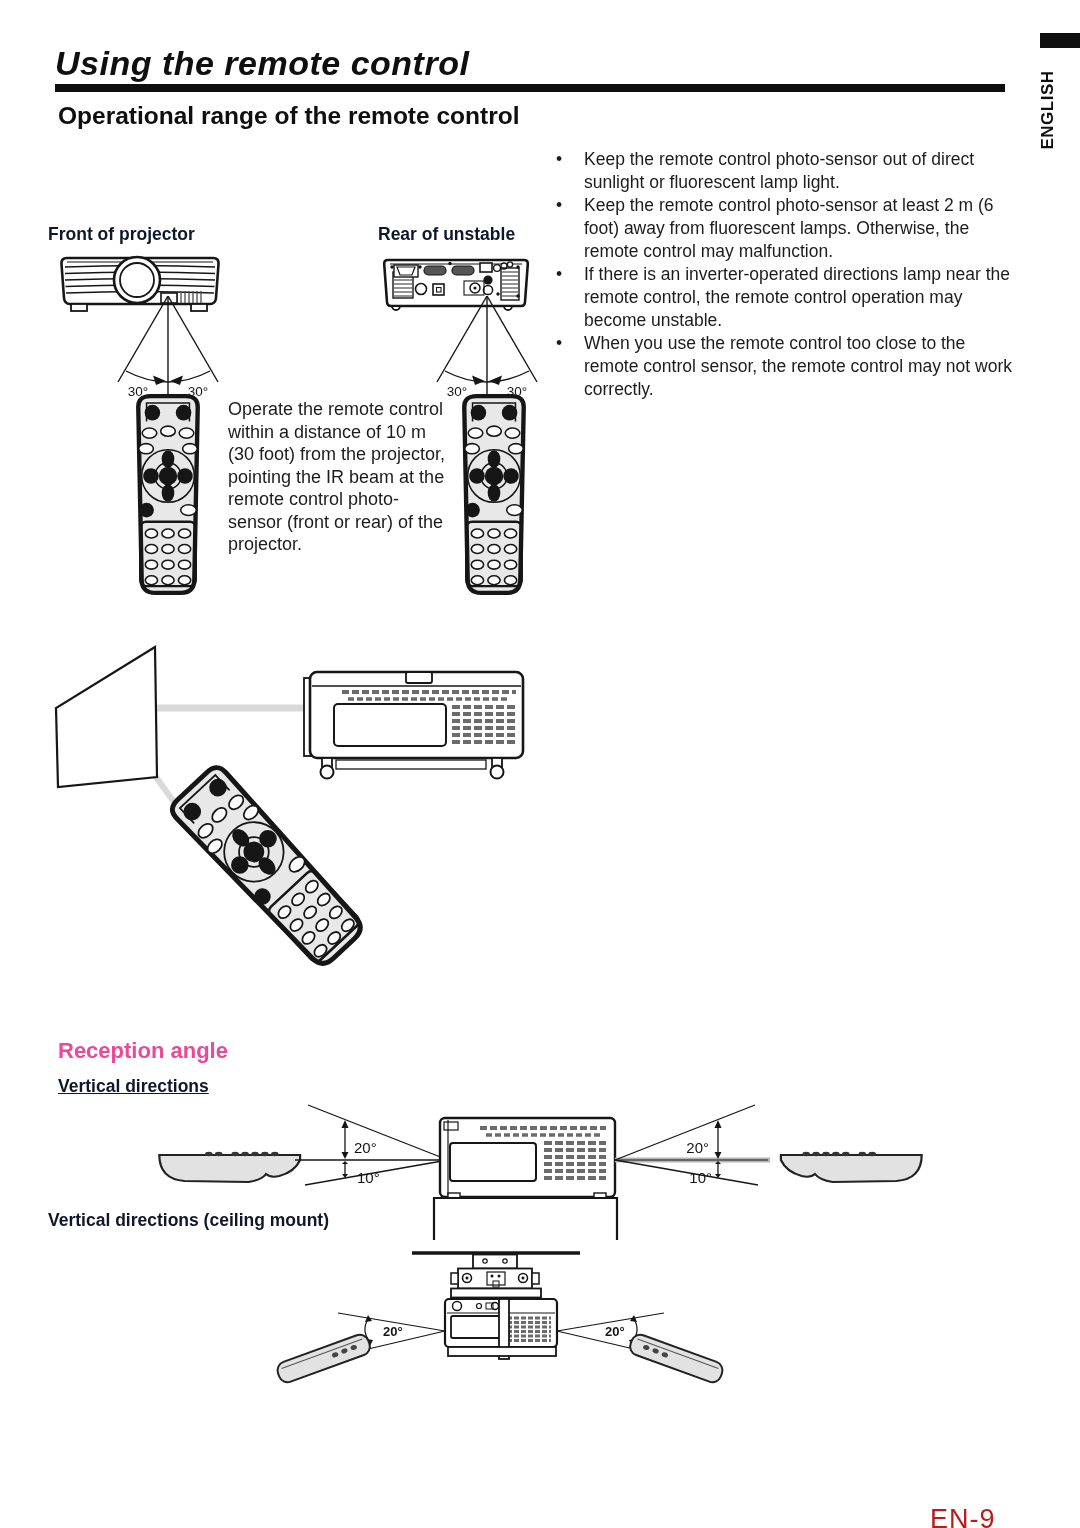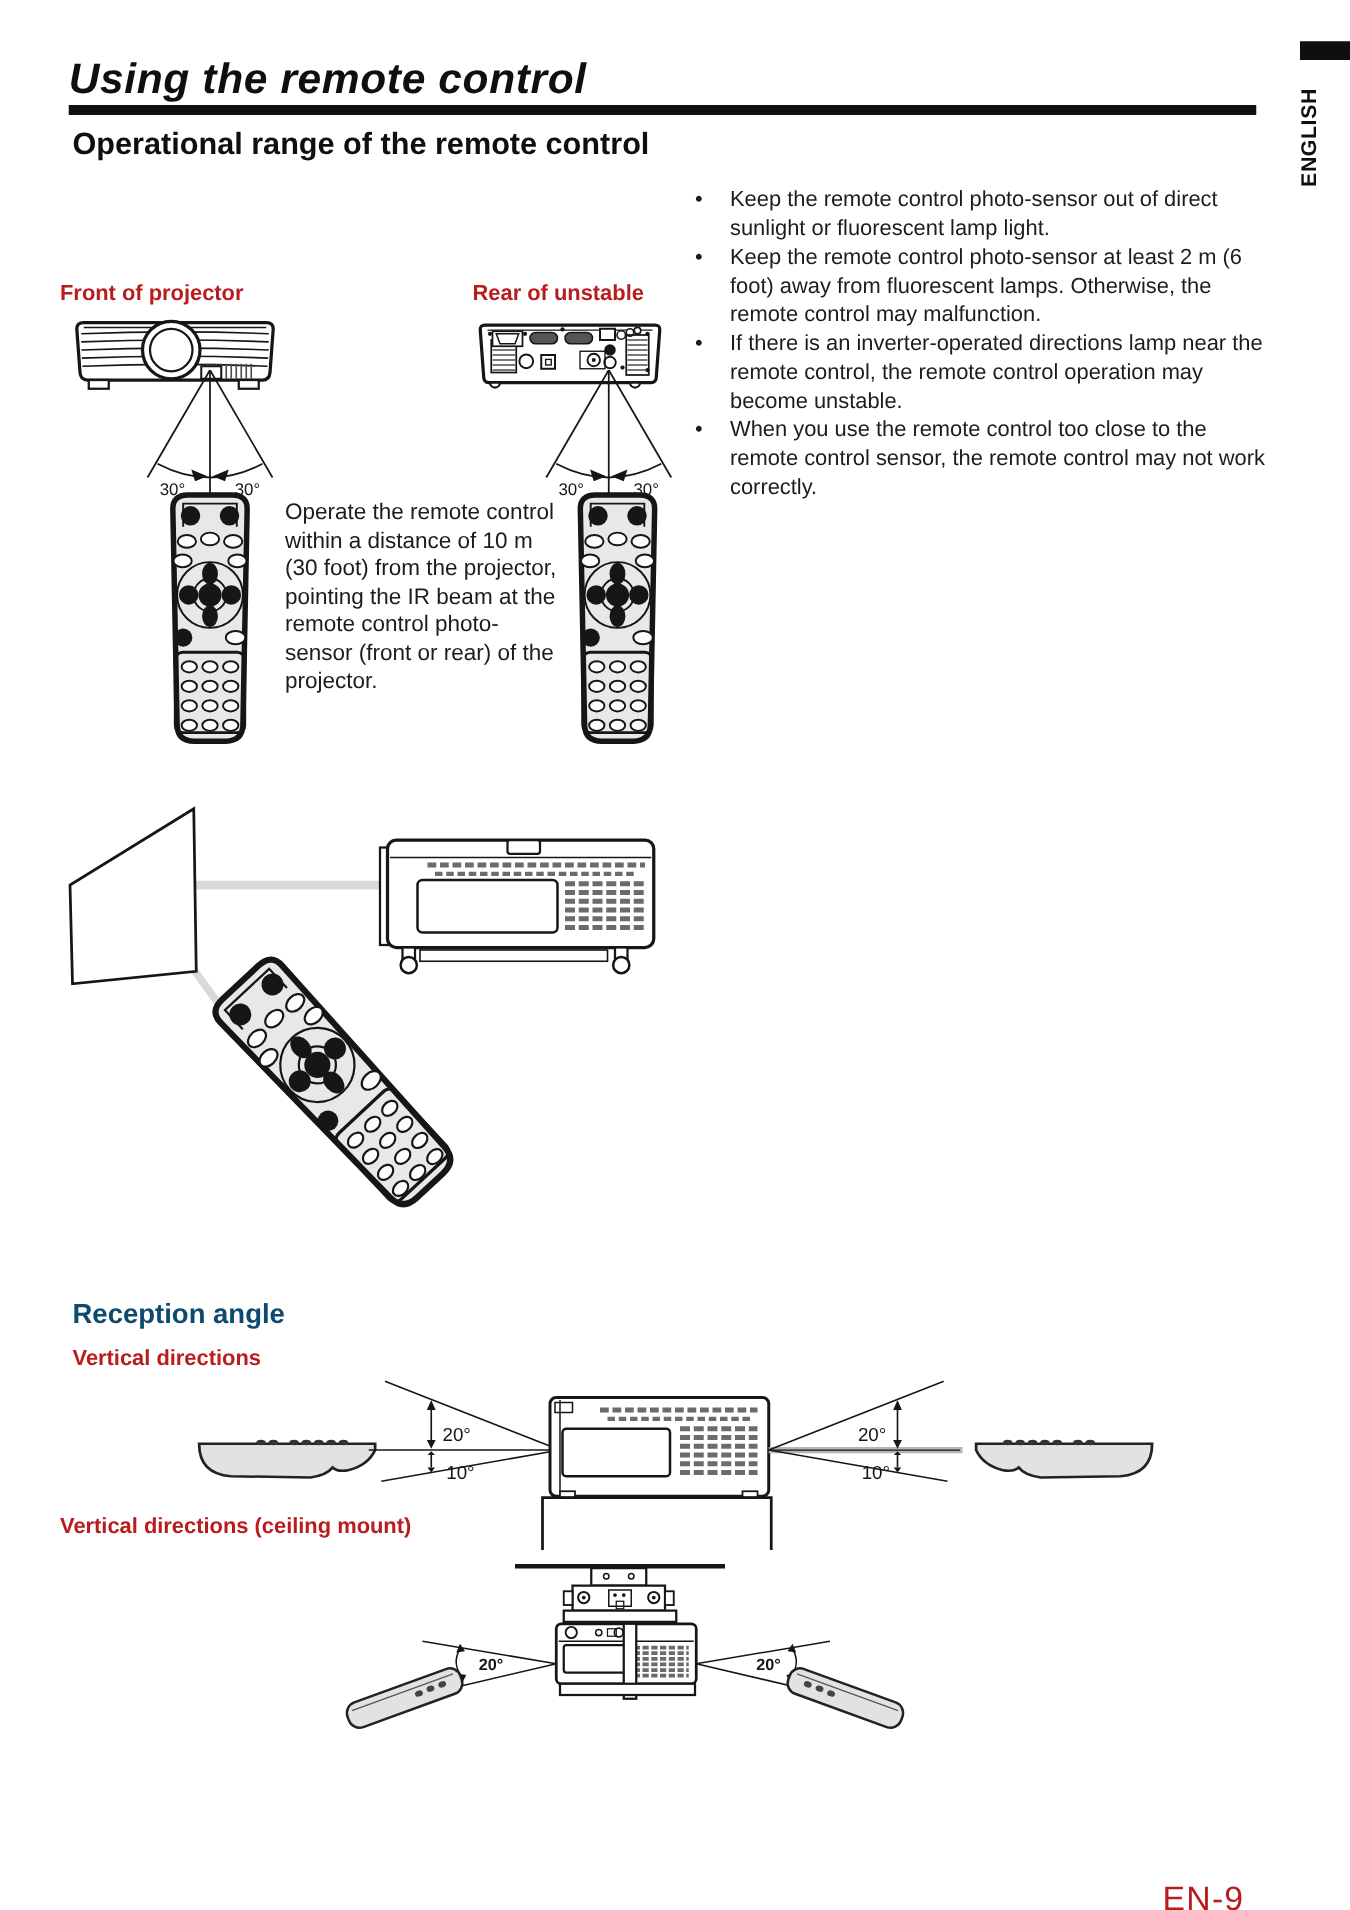"Front of projector" .lbl { color: #b91c1c -> #0f172a }
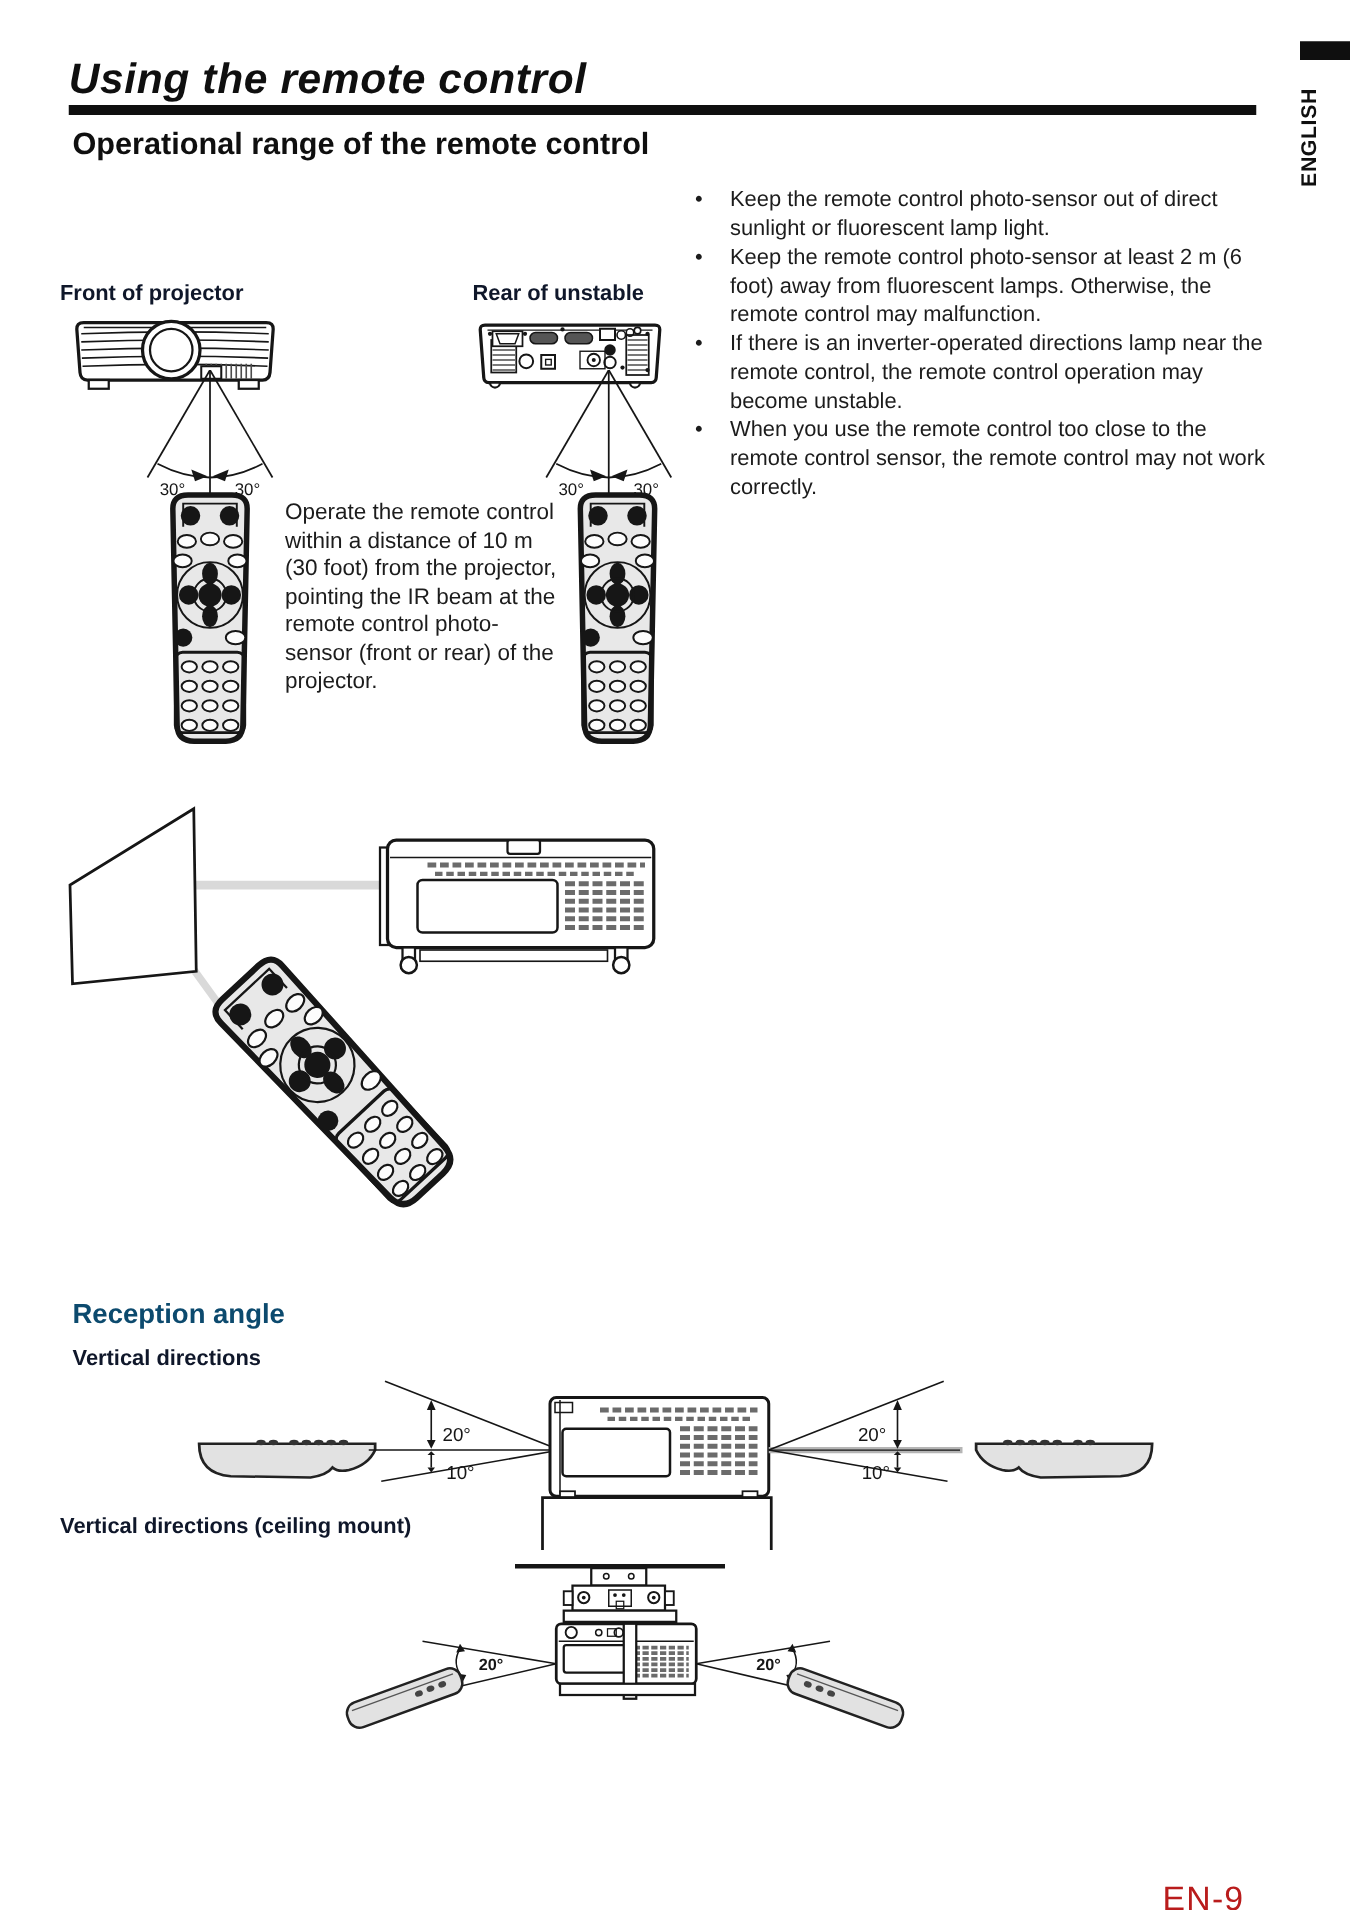"Reception angle" .h3 { color: #0c4a6e -> #ec4899 }
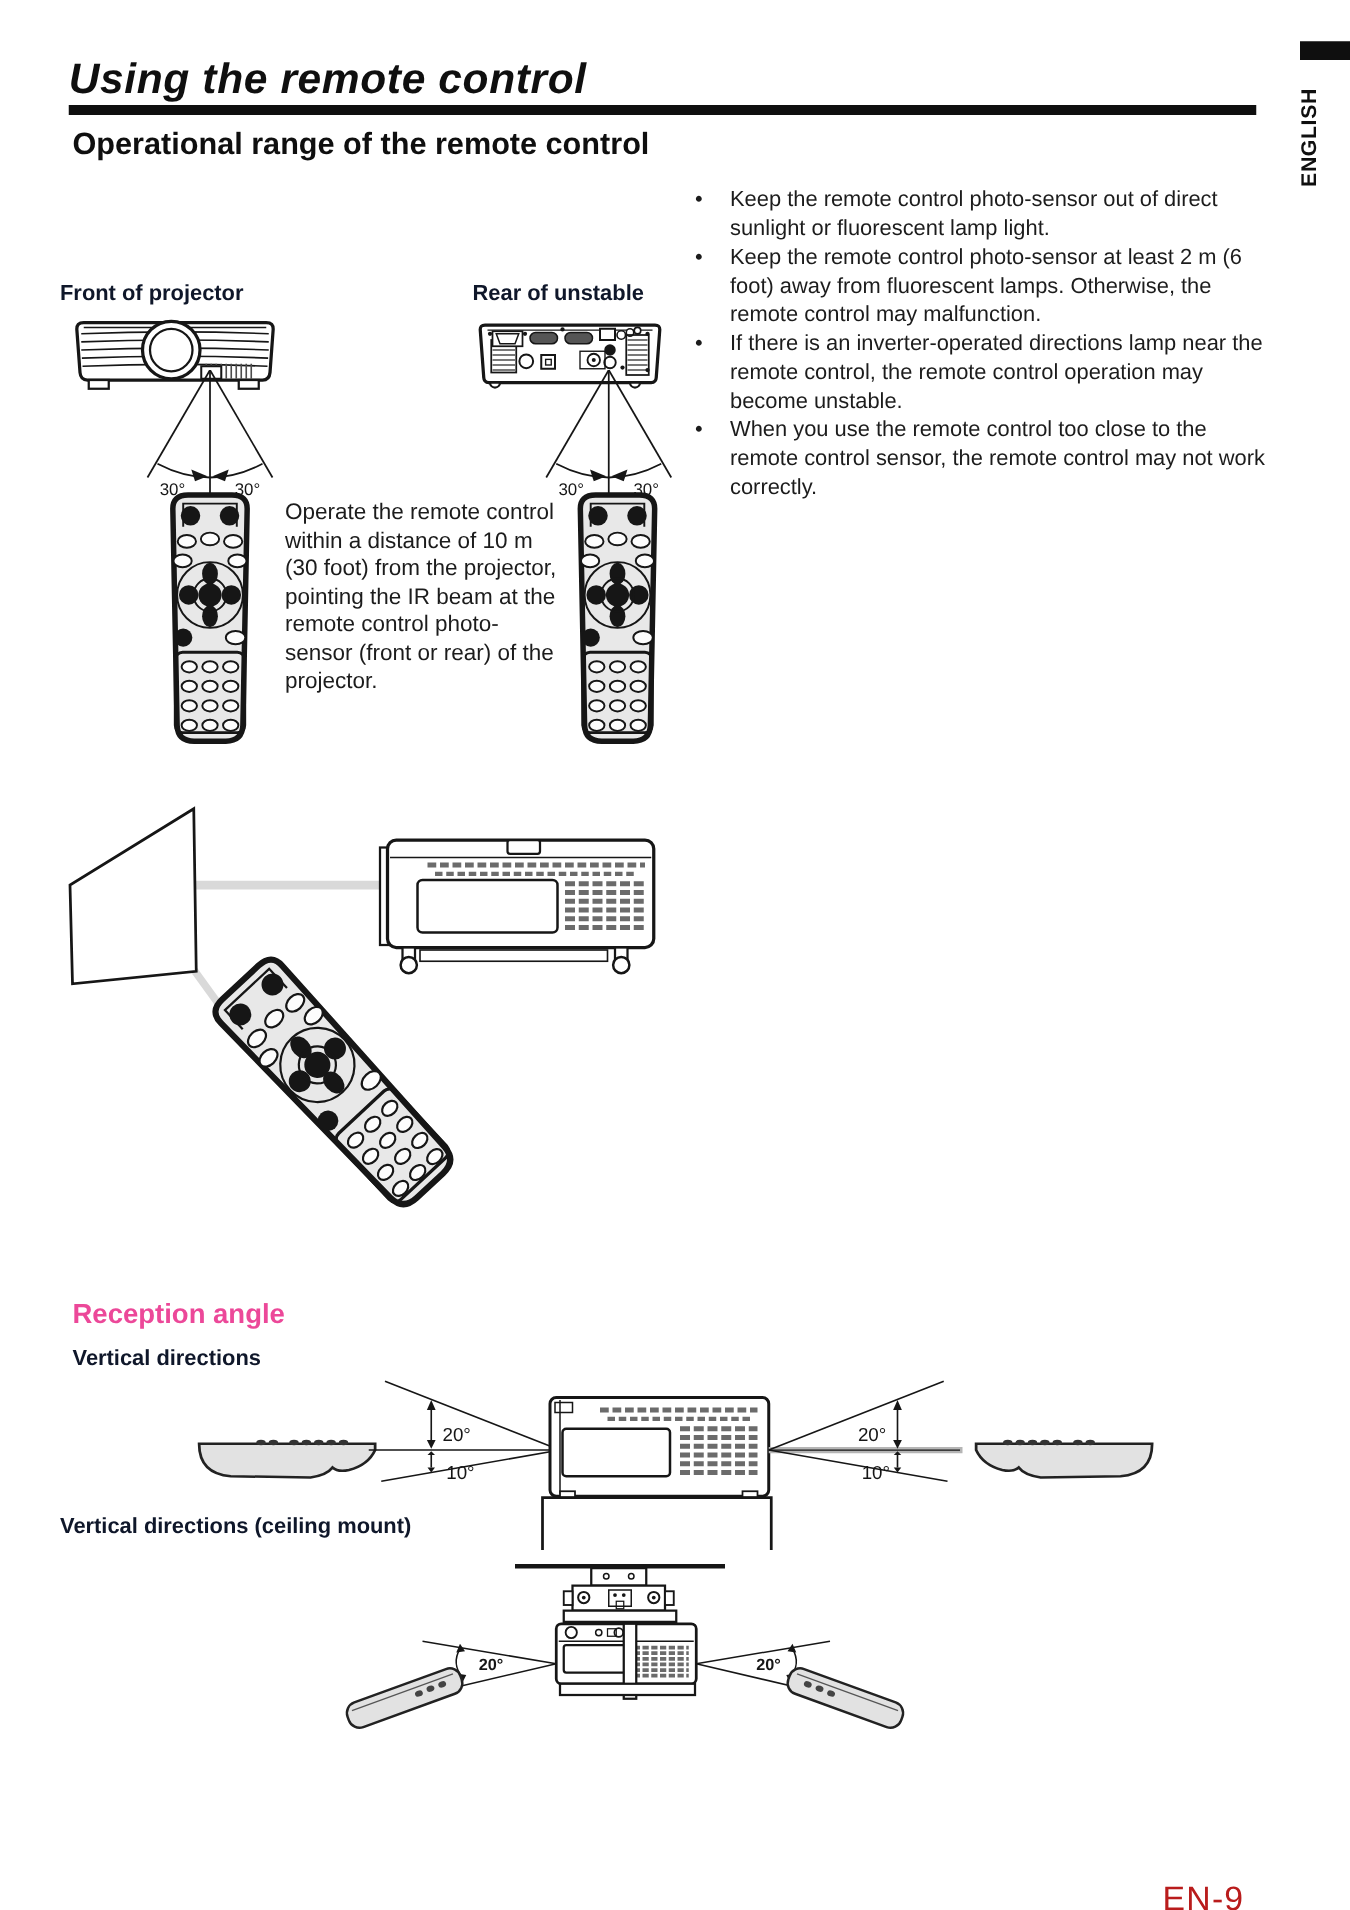"Vertical directions" .vert-lbl { text-decoration: none -> underline }
